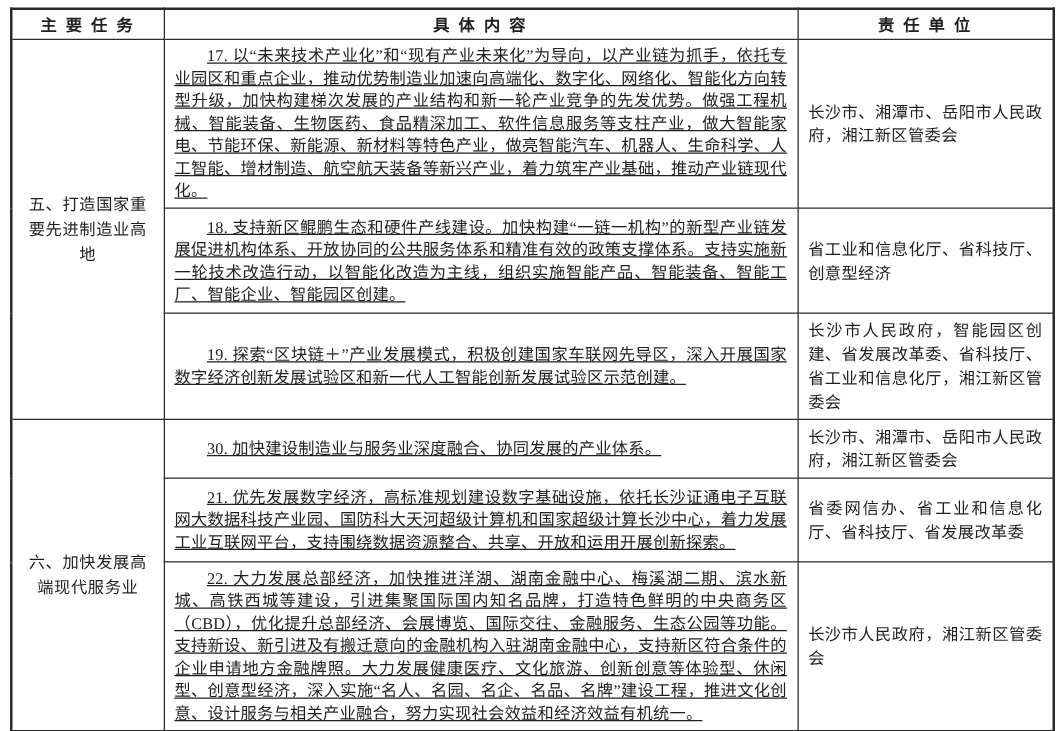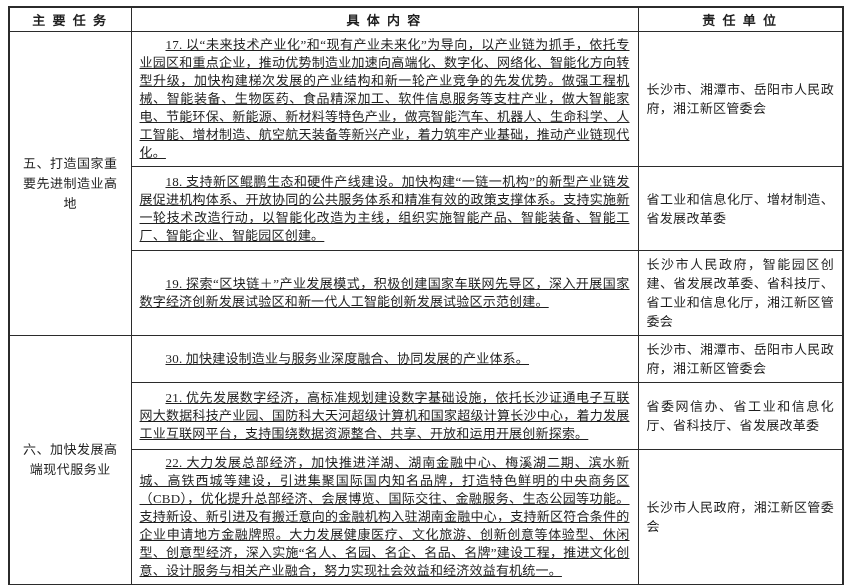"省工业和信息化厅、增材制造、省发展改革委" td.resp-cell { text: 增材制造、省发展改革委 -> 省科技厅、创意型经济 }
